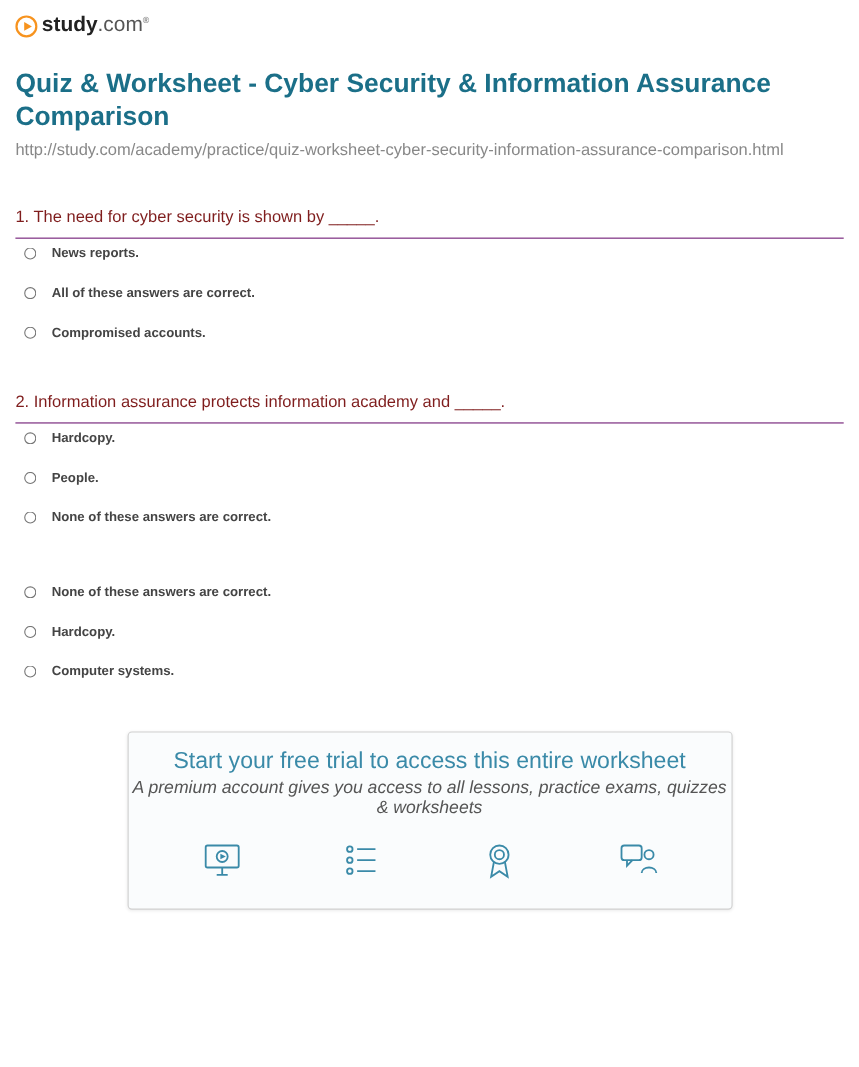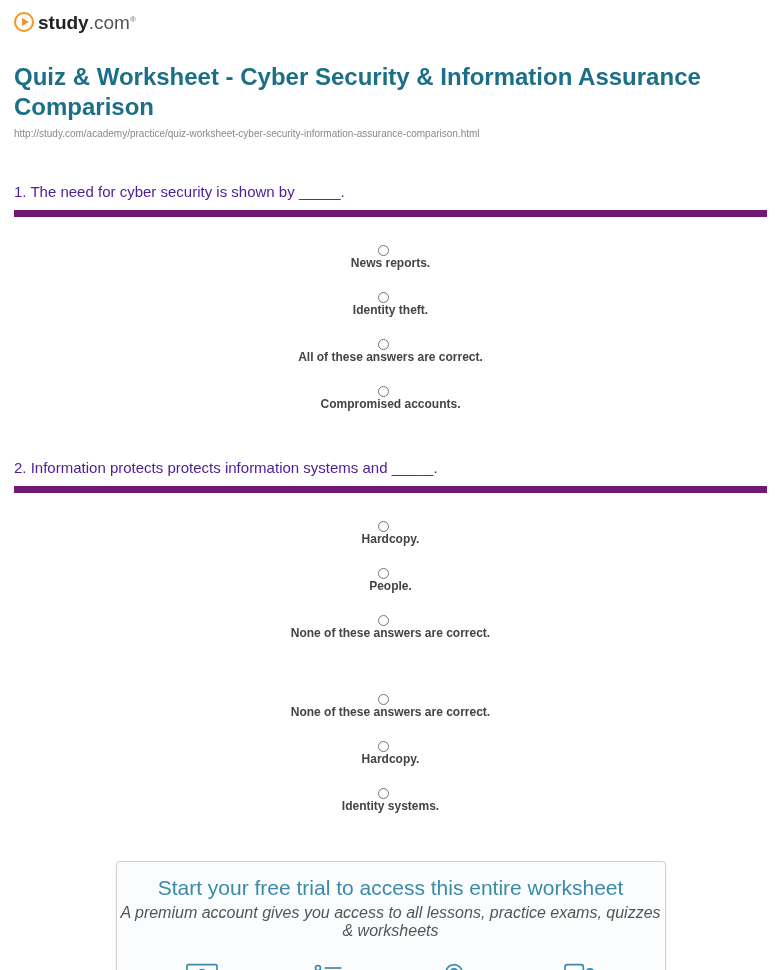"study.com®" .logo-row { align-items: flex-start -> flex-end }
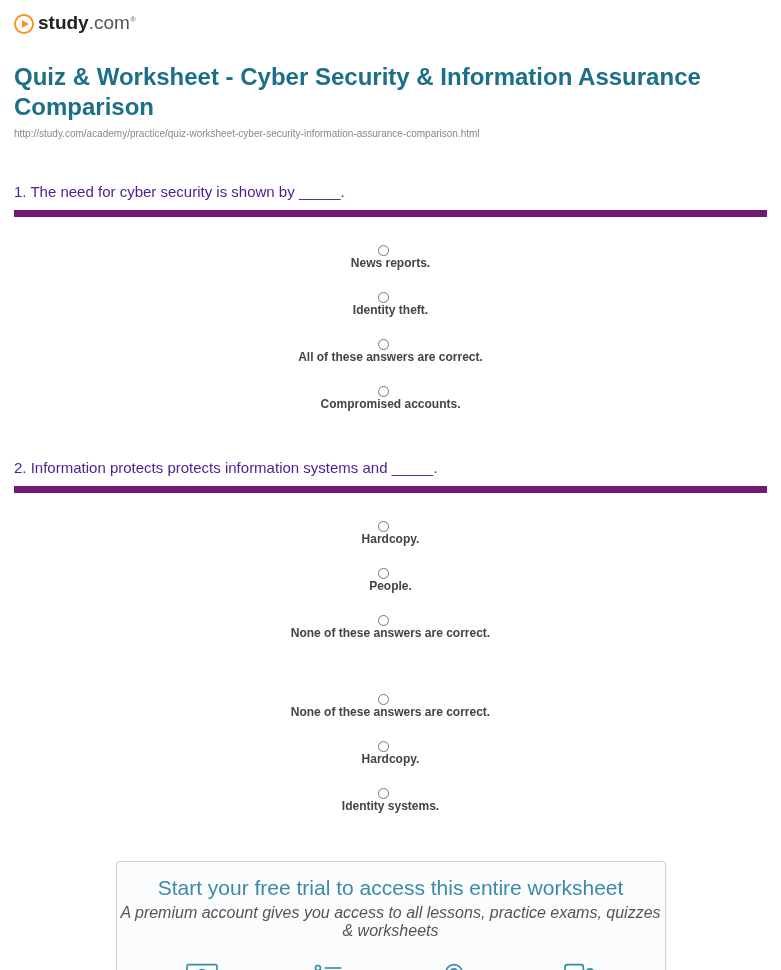"http://study.com/academy/practice/quiz-w" .url { font-size: 10px -> 15px }
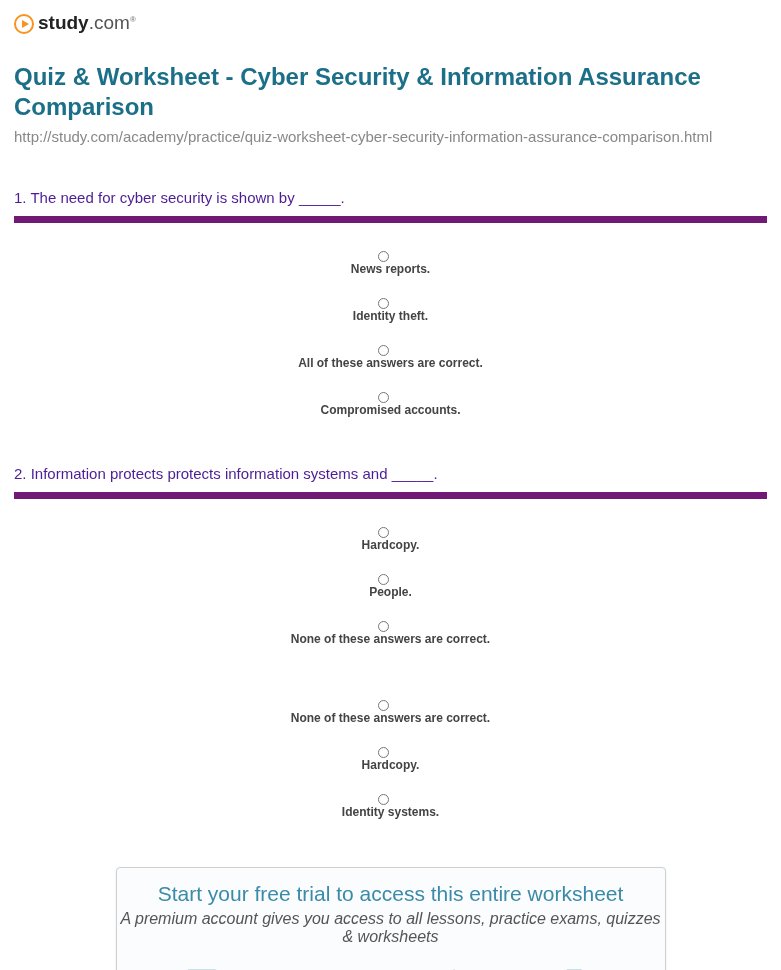"1. The need for cyber" .q-text { border-bottom: 7px solid #701a75 -> 1px solid #701a75; color: #4c1d95 -> #7f1d1d; margin-bottom: 22px -> none }
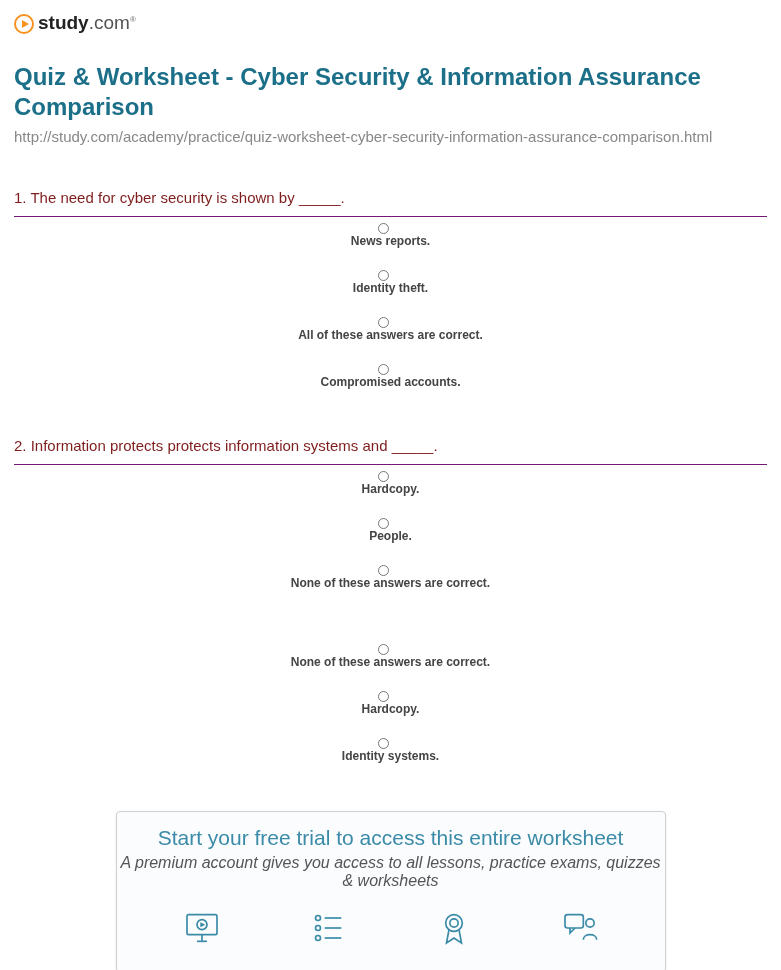"News reports." .option { flex-direction: column -> none }
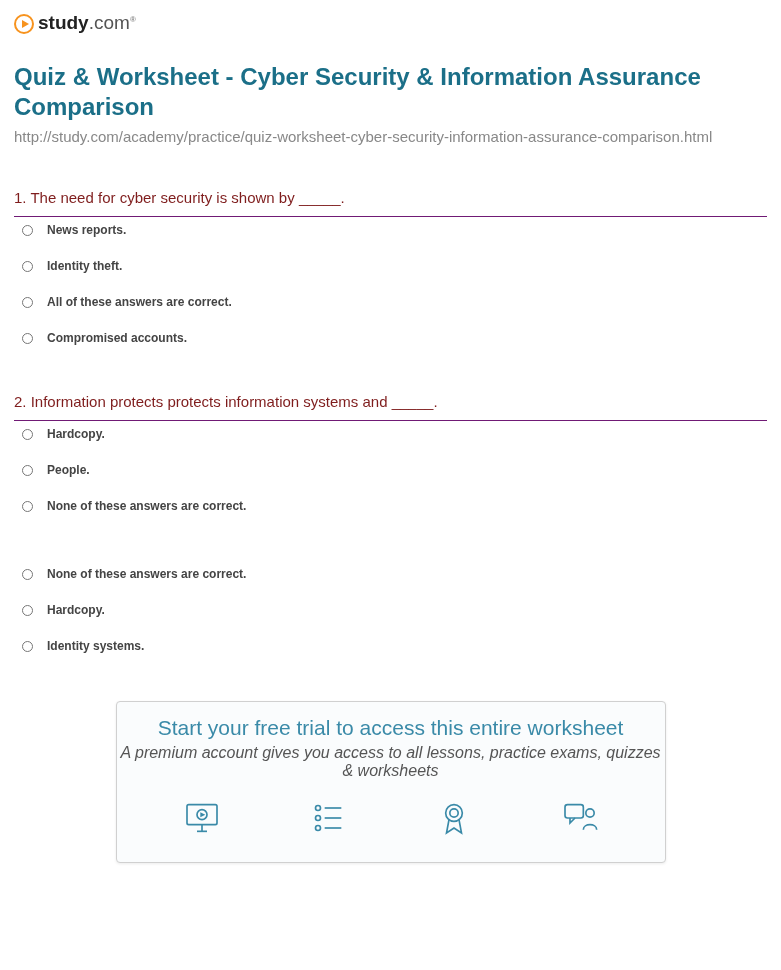"Identity theft." label.option { html: <label> <input> <span>Identity theft.</span> </label> -> none }
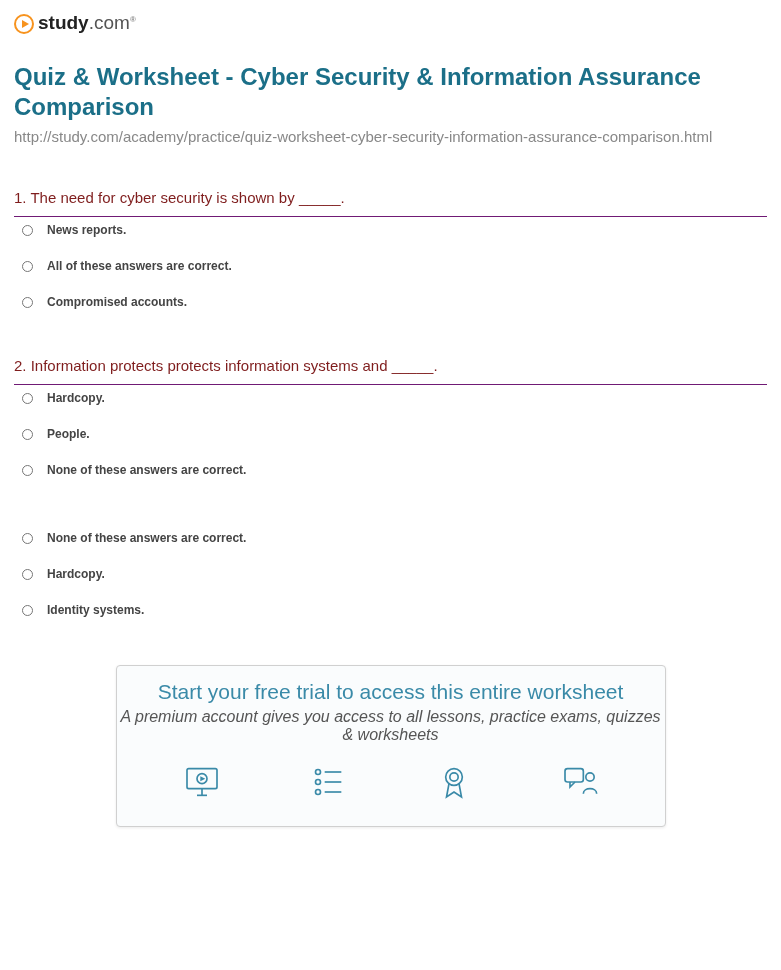"Information protects protects" span { text: protects protects information systems -> assurance protects information academy }
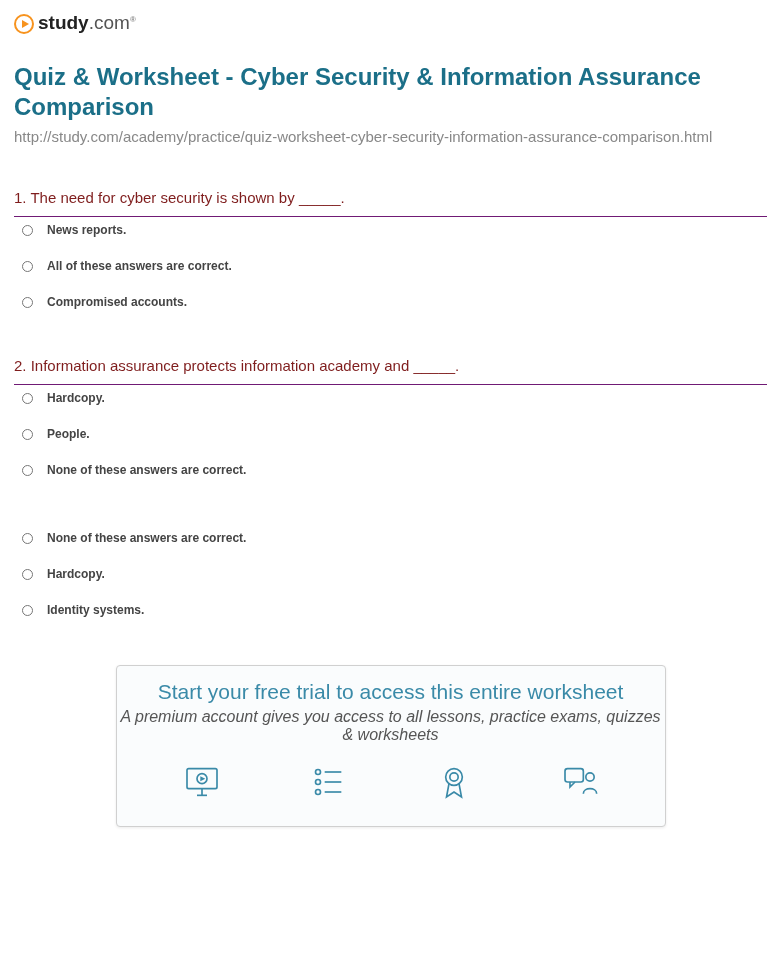"Identity systems." span { text: Identity -> Computer }
